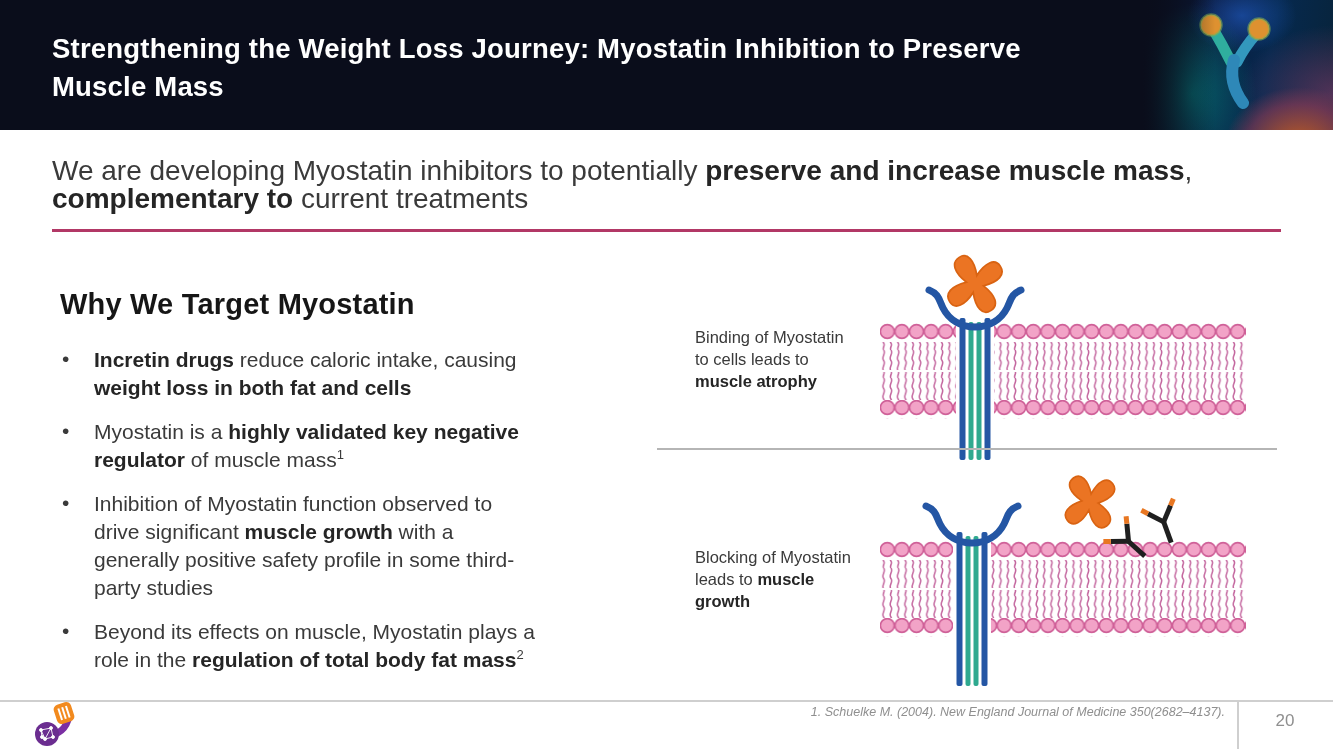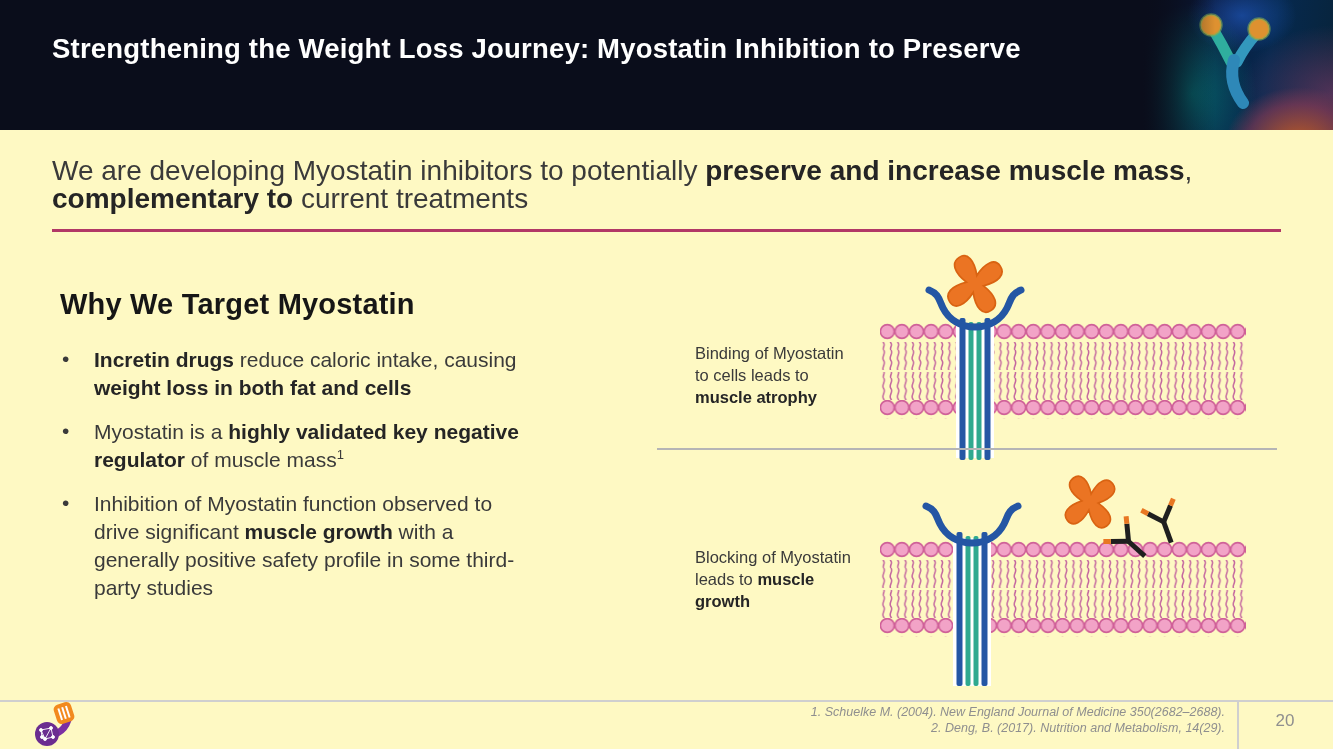"Strengthening the Weight Loss Journey:" .slide { background: #fef9c3 -> #ffffff }
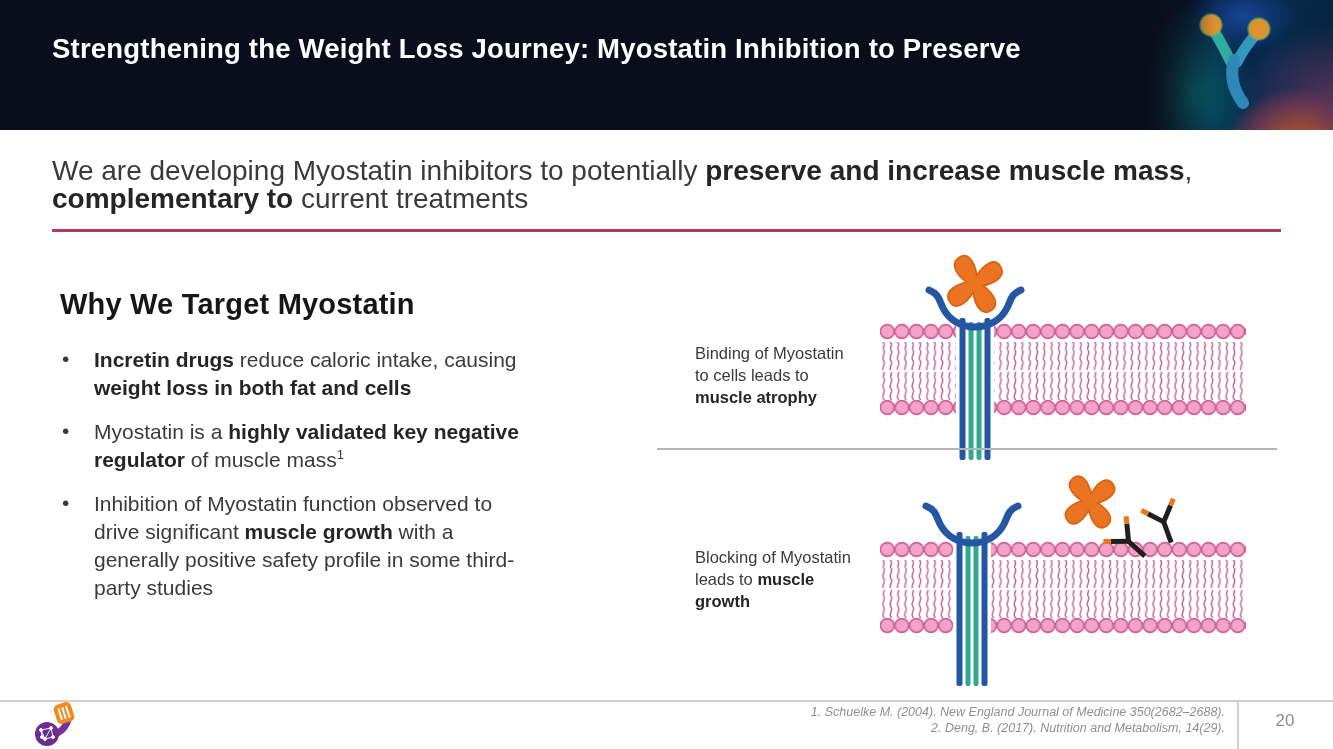"Muscle Mass" span { html: none -> <span>Muscle Mass</span> }
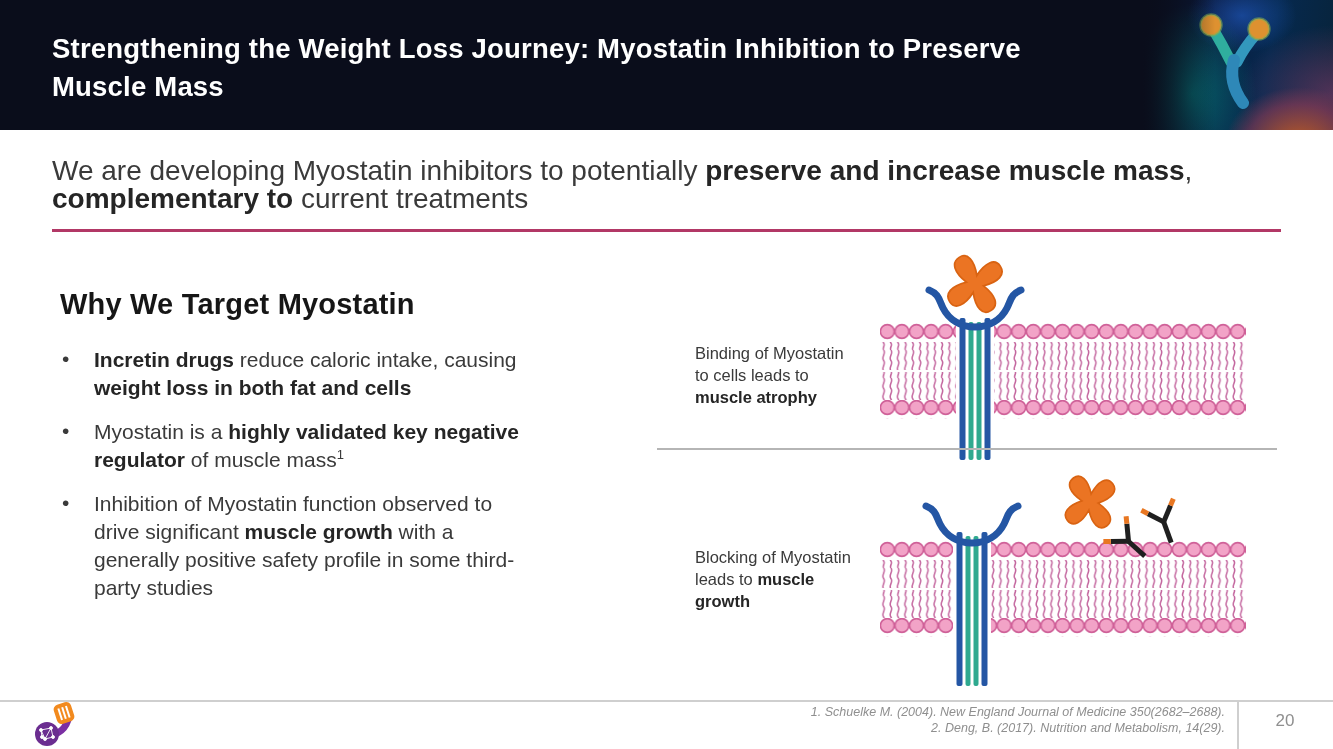"Binding of Myostatin to cells" .label-1 { margin-top: 16px -> none }
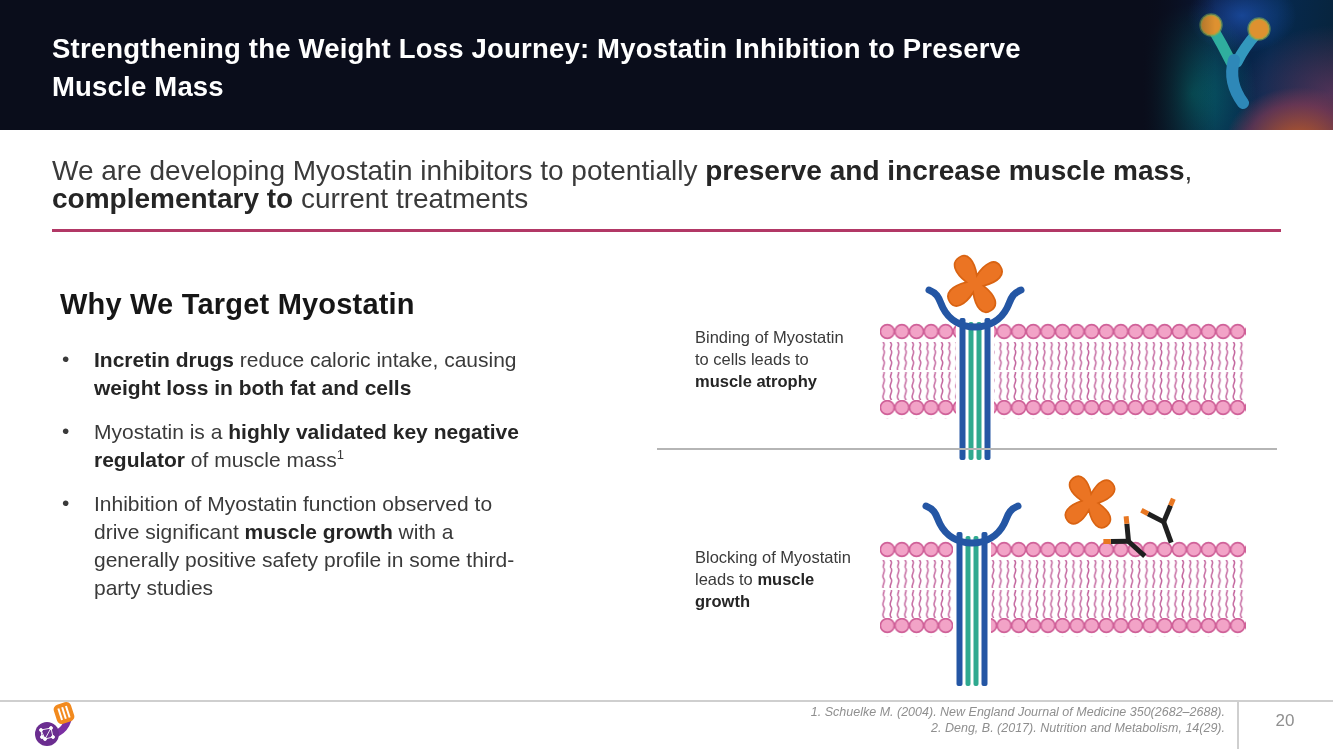"Beyond its effects on muscle," li { html: none -> <li><span>Beyond its effects on muscle, Myostatin plays a role in the </span><b>regulation of total body fat mass</b><sup>2</sup></li> }
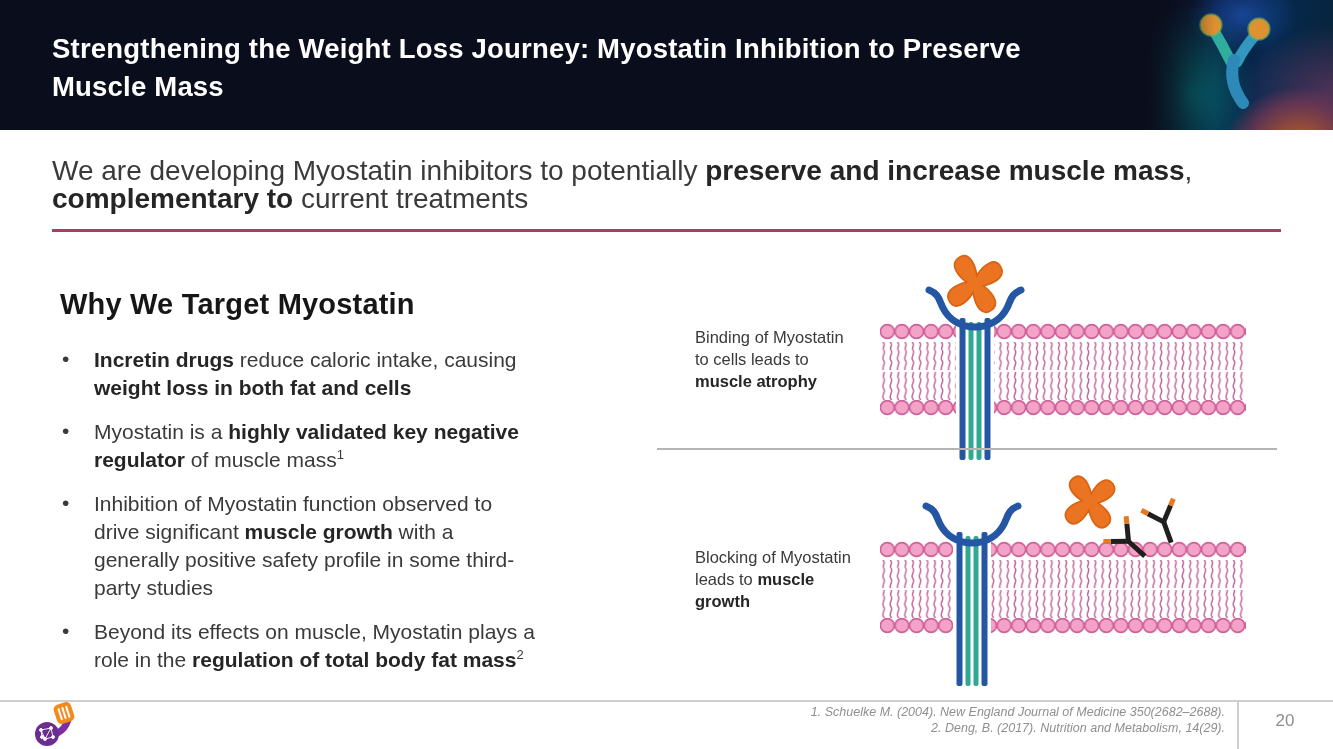"1. Schuelke M. (2004). New" div { text: 2688 -> 4137 }
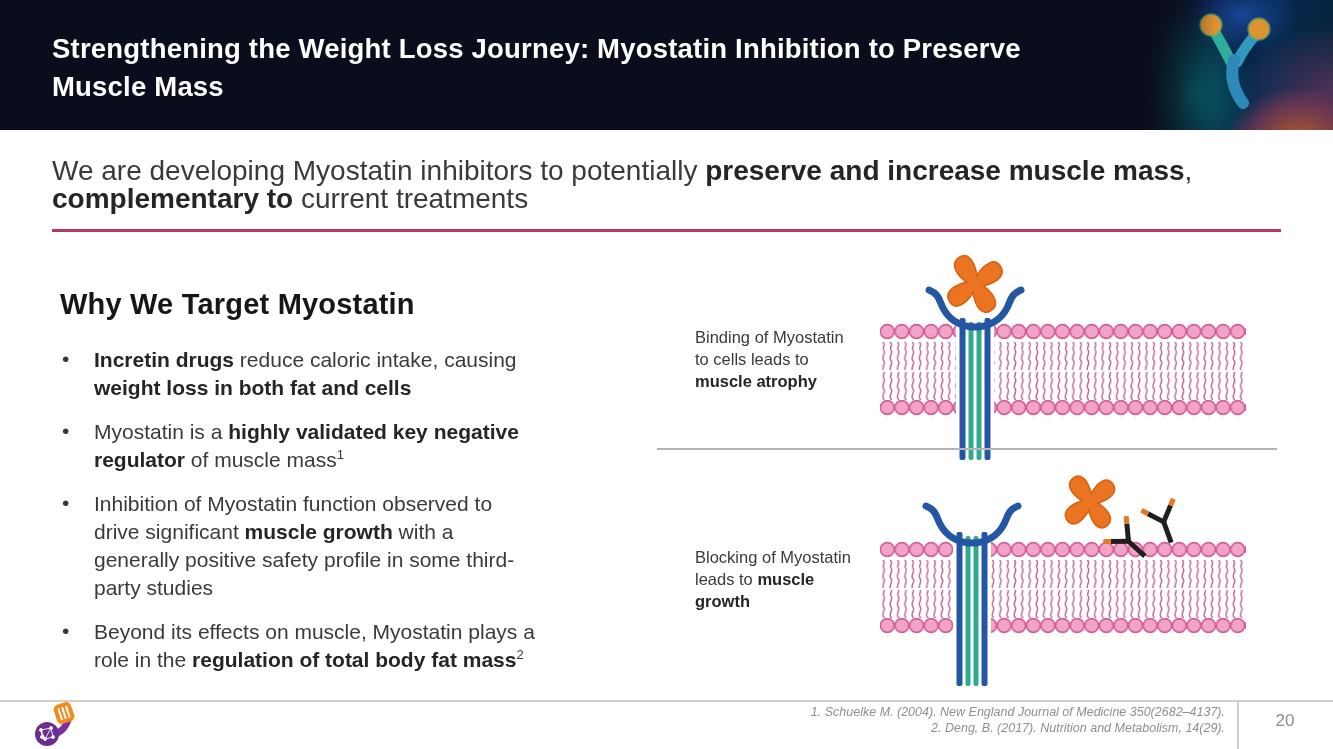"2. Deng, B. (2017). Nutrition" div { html: <div>2. Deng, B. (2017). Nutrition and Metabolism, 14(29).</div> -> none }
